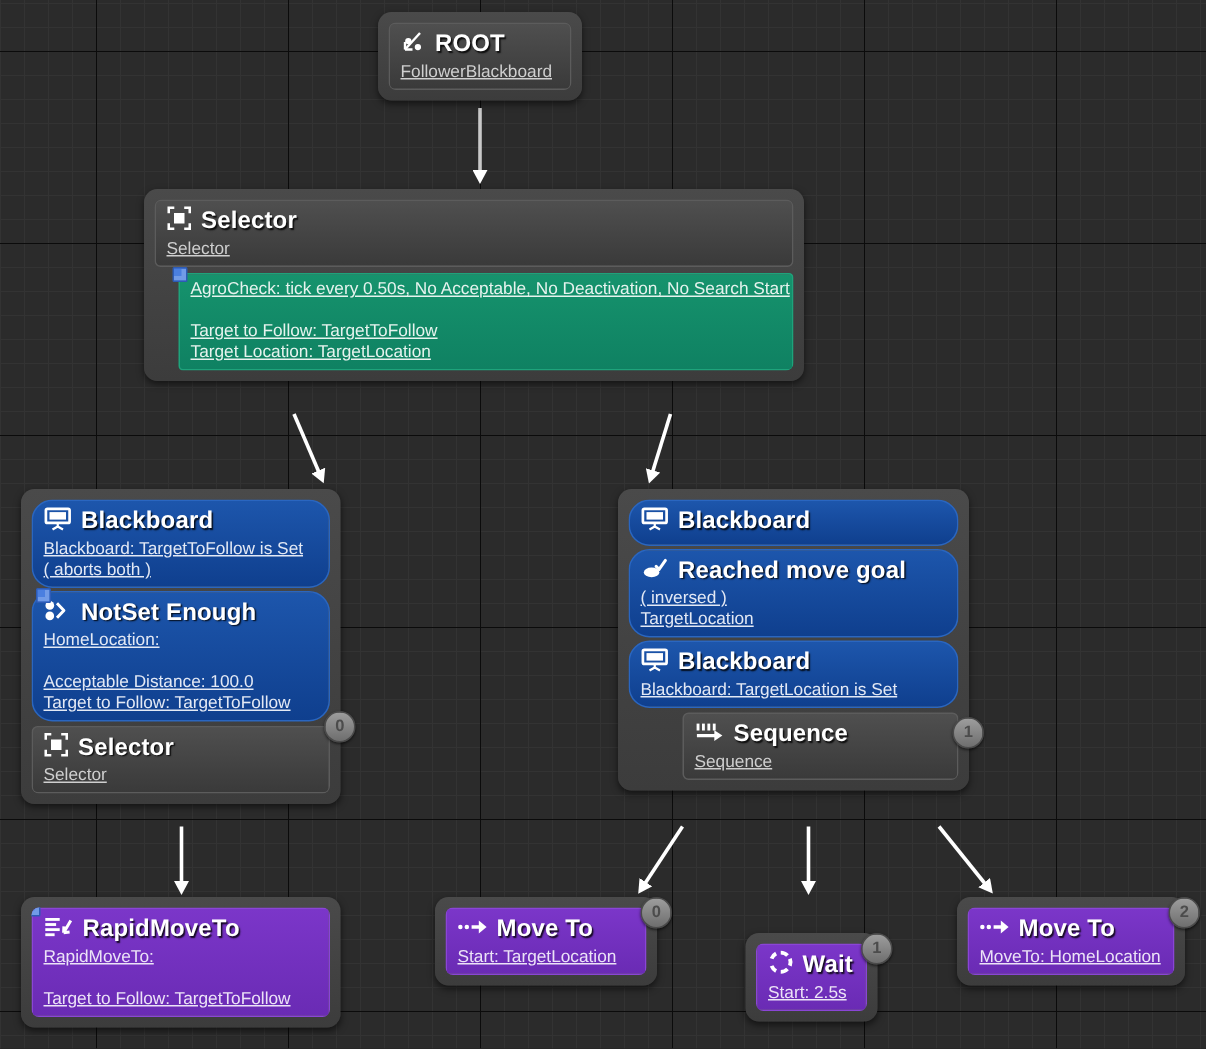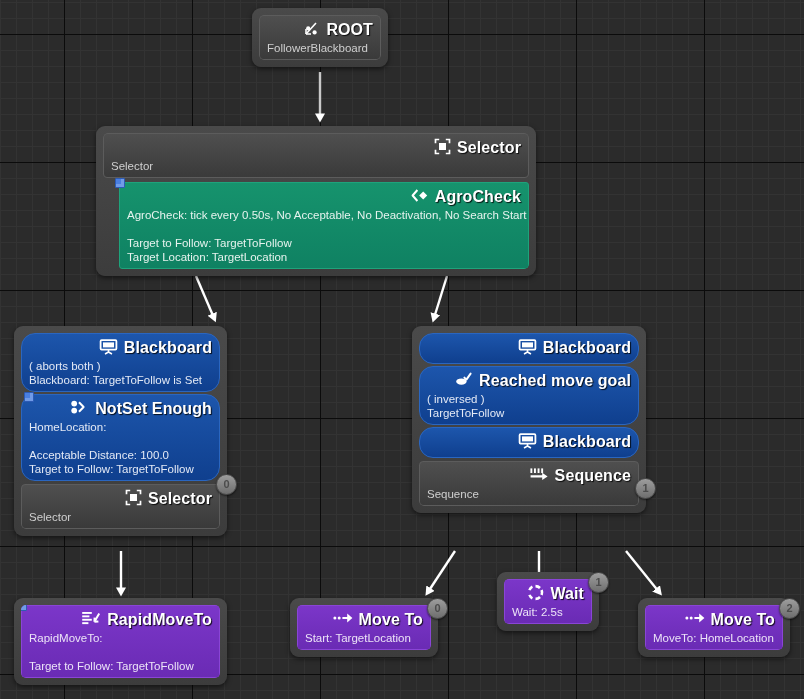"ROOT" .title-row { justify-content: flex-end -> none }
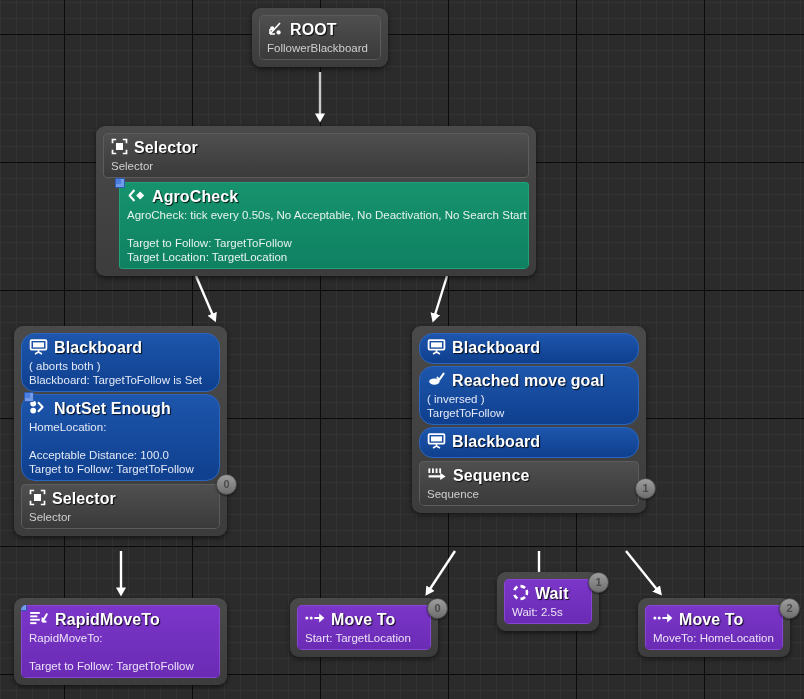"FollowerBlackboard" .sub { text-decoration: none -> underline }
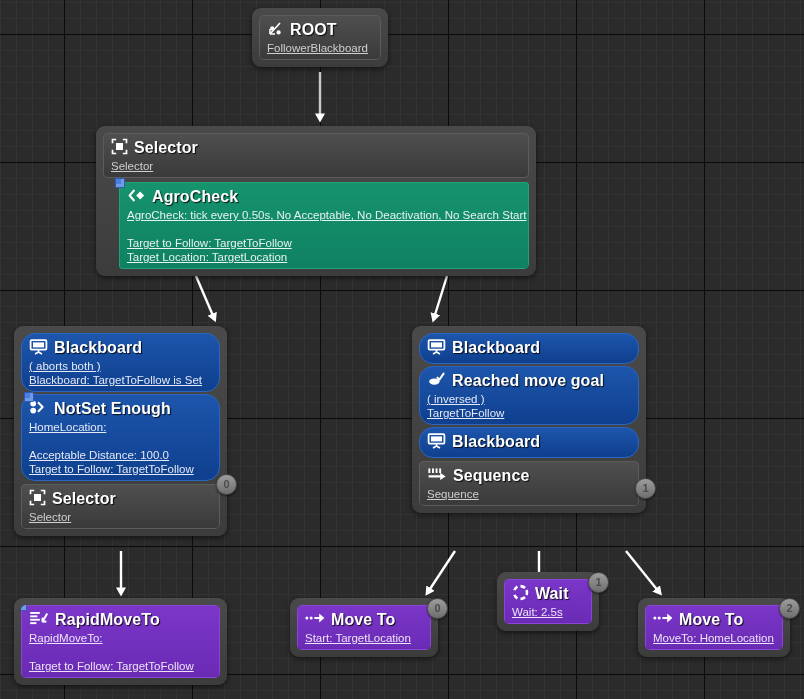"AgroCheck" div.title-row { html: <div> <span> <svg> <path></path> <path></path> </svg> </span> <span>AgroCheck</span> </div> -> none }
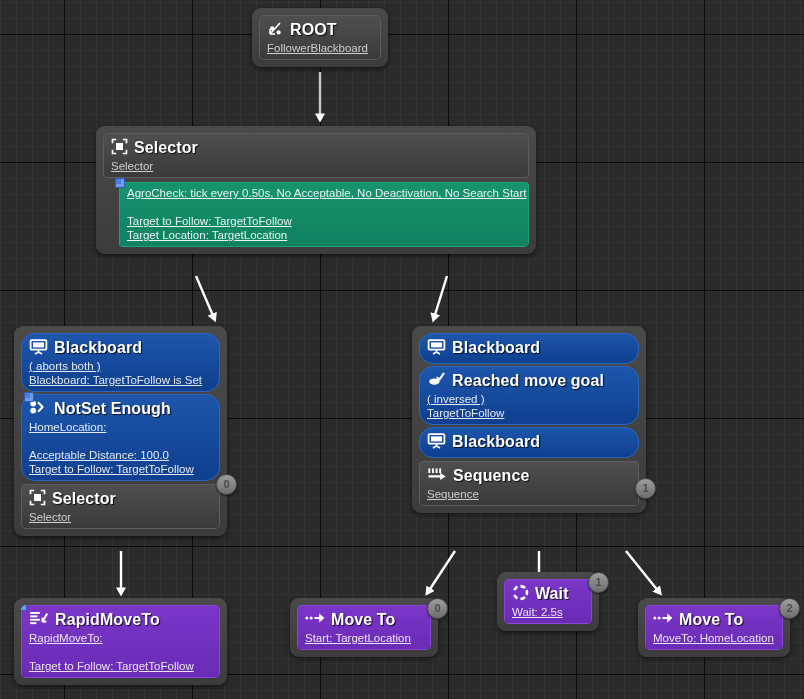"( aborts both )" div.sub { order: before "Blackboard: TargetToFollow is Set" -> after "Blackboard: TargetToFollow is Set" }
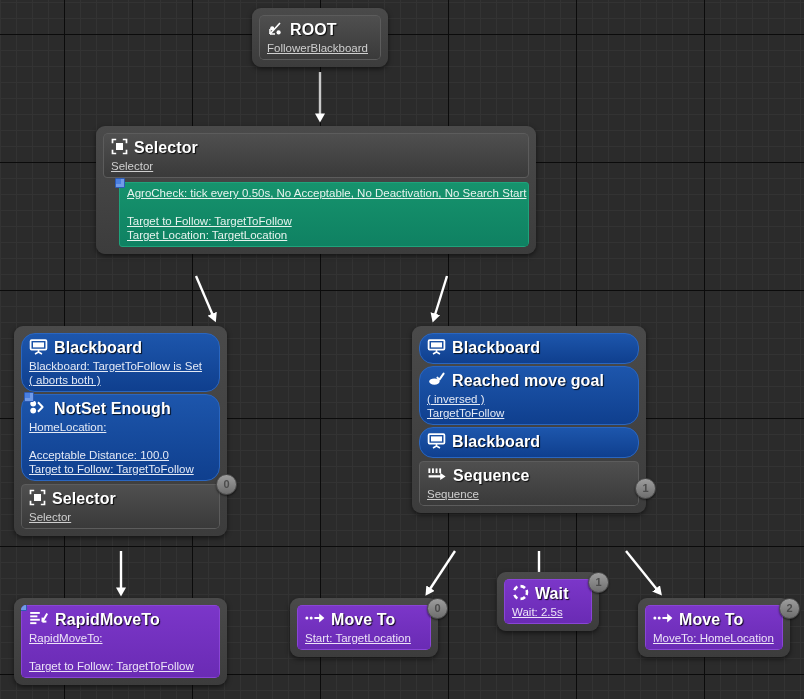"TargetToFollow" div.sub { text: TargetToFollow -> TargetLocation }
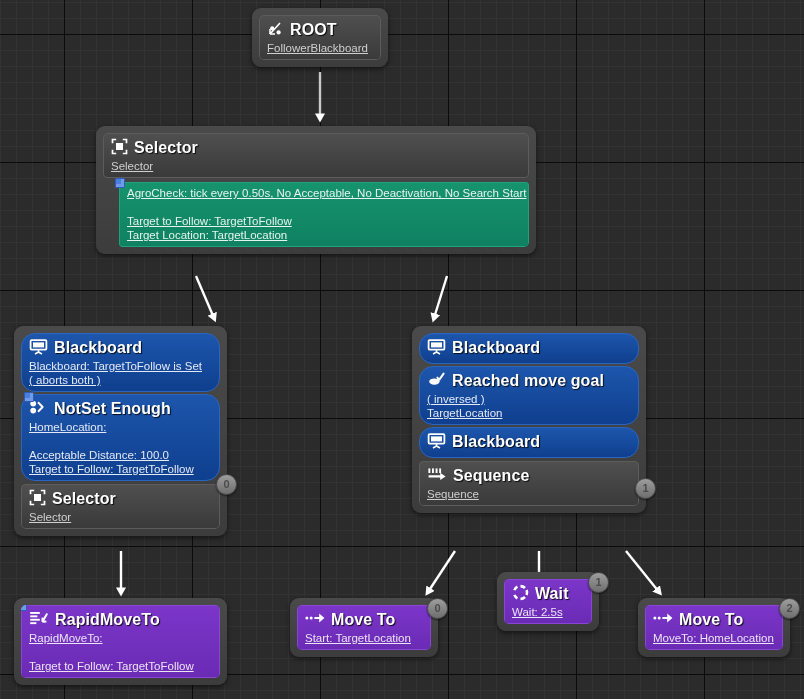"Blackboard: TargetLocation is Set" div.sub { html: none -> <div>Blackboard: TargetLocation is Set</div> }
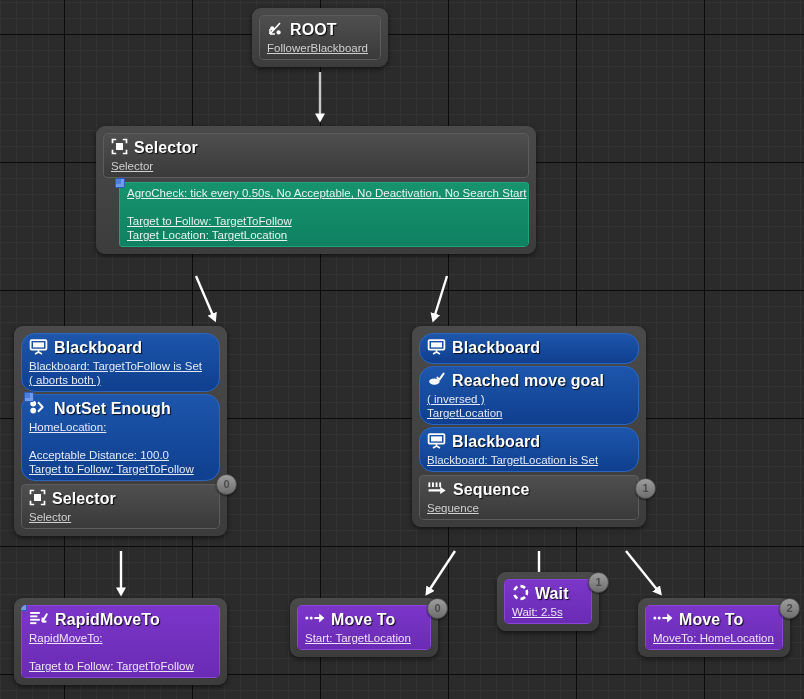"Sequence" div.seg { margin-left: none -> 36px }
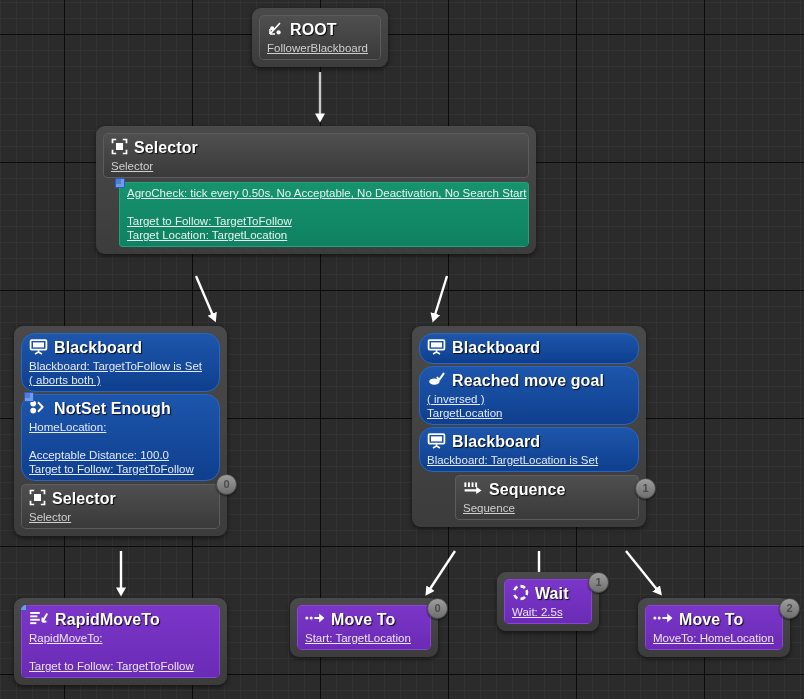"Wait" div.node { top: 572px -> 622px; width: 102px -> 88px }
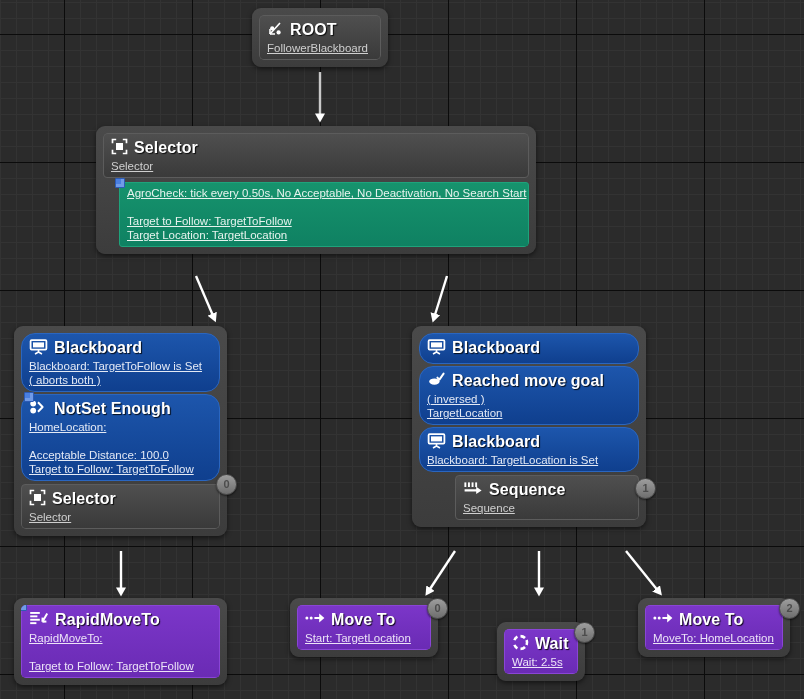"Wait: 2.5s" div.sub { text: Wait -> Start }
